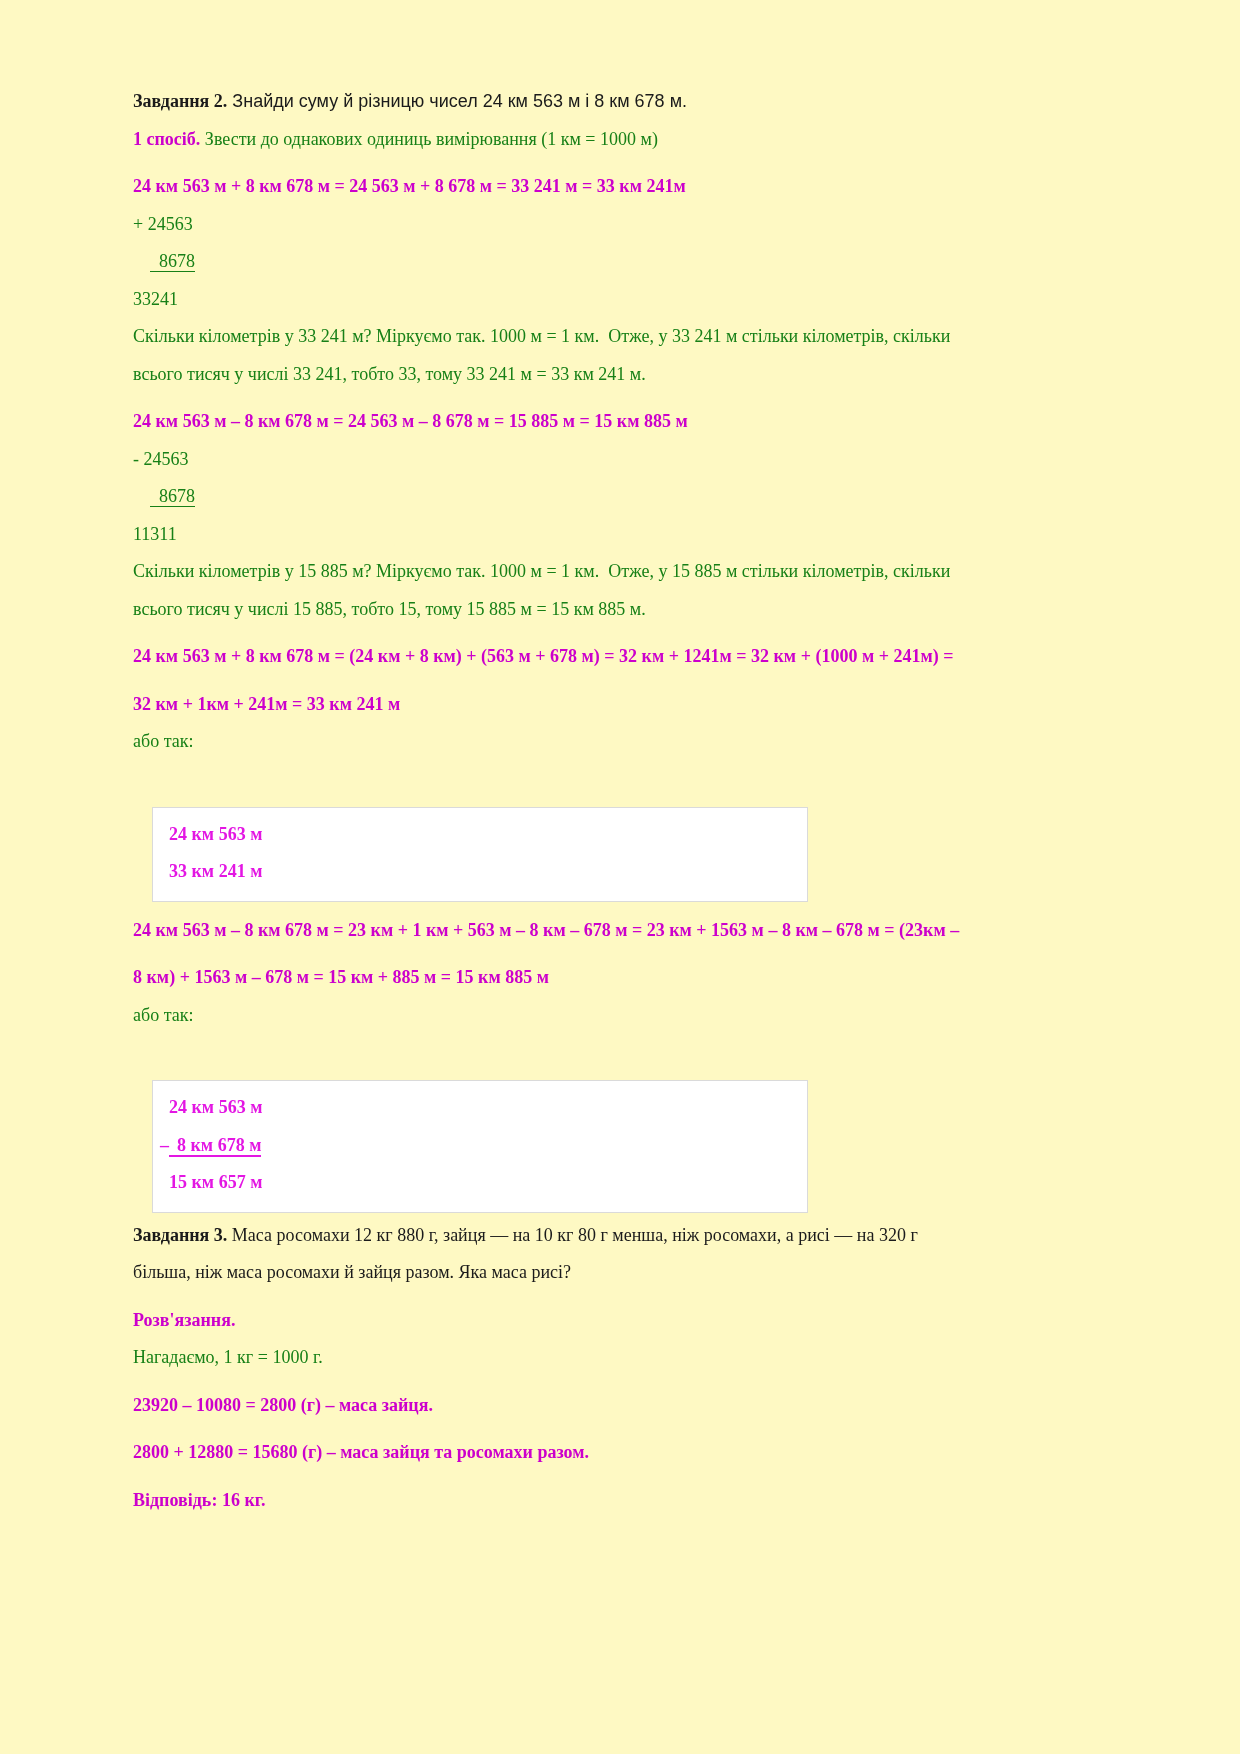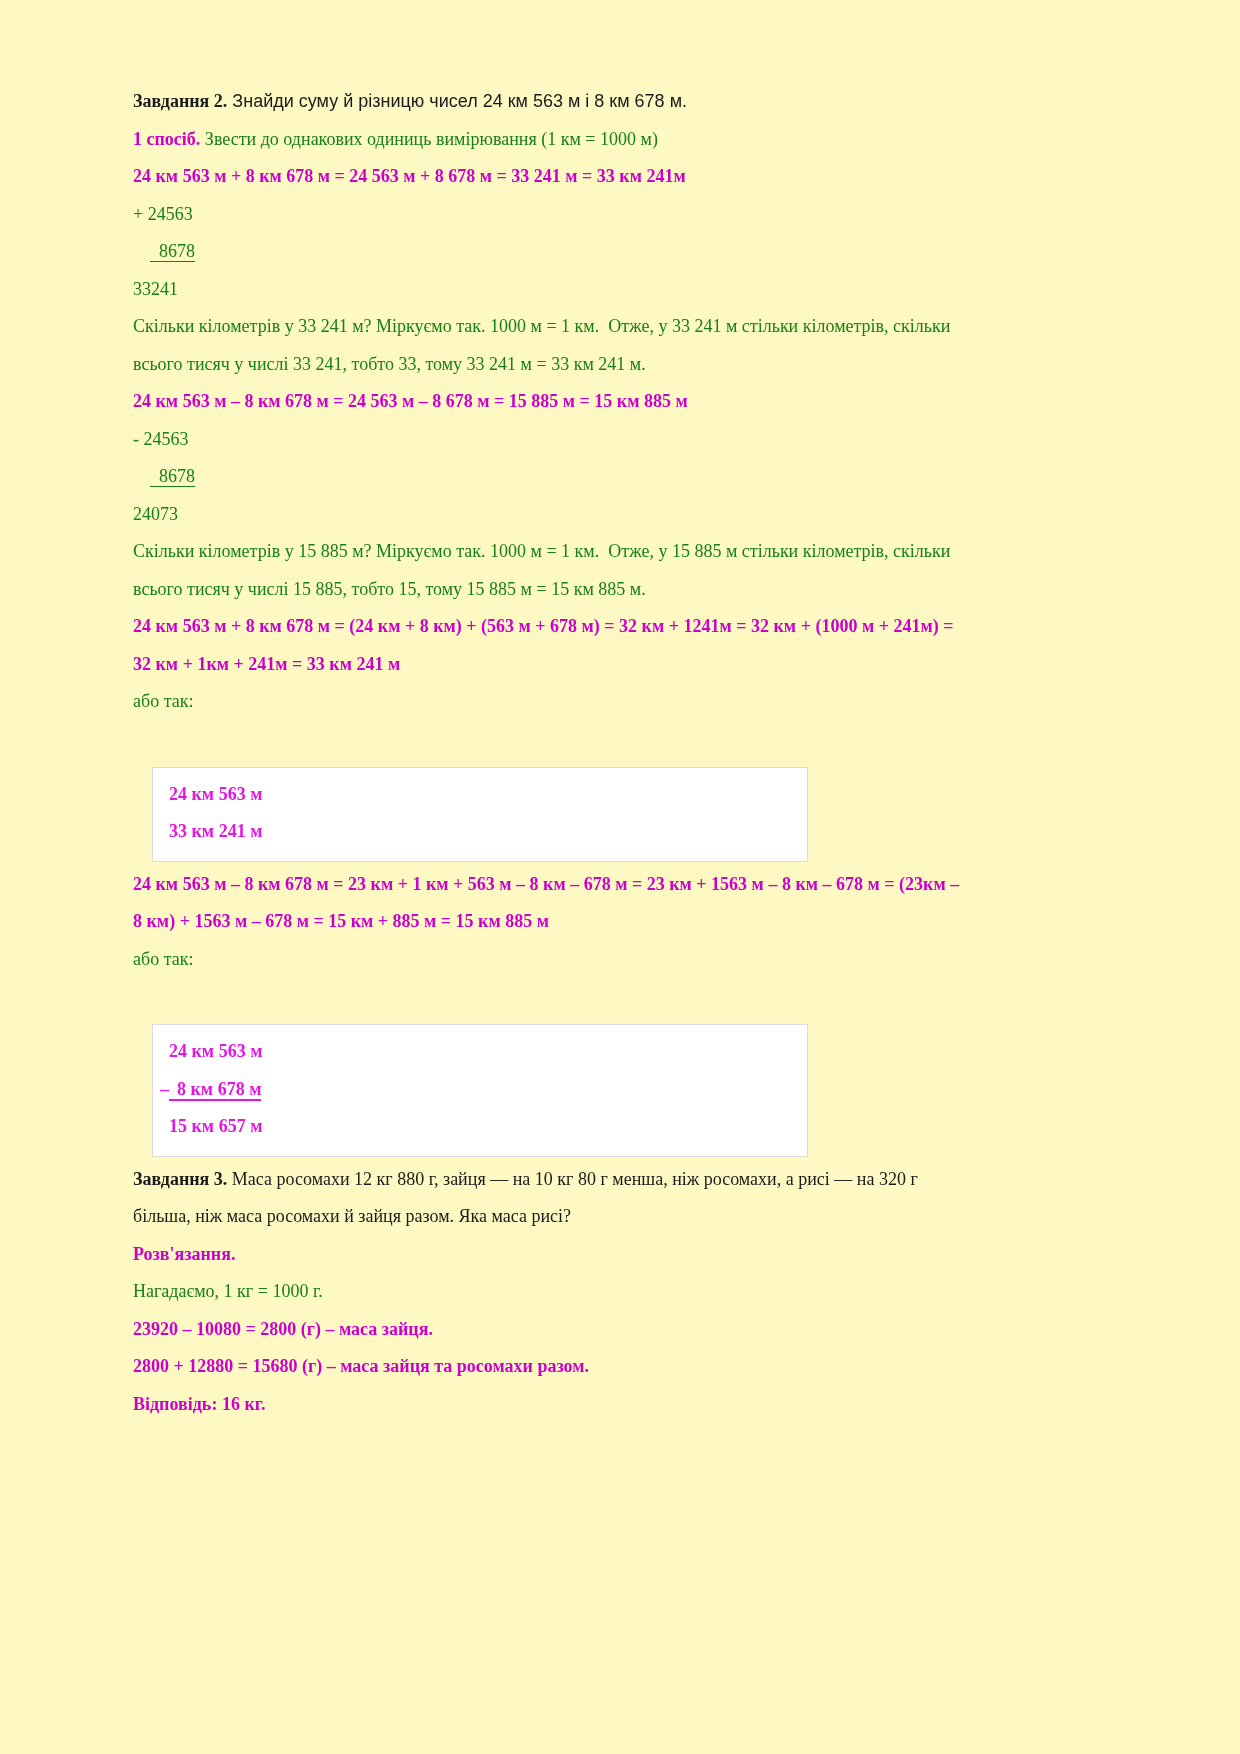"1 спосіб." .mag { margin-top: none -> 10px }
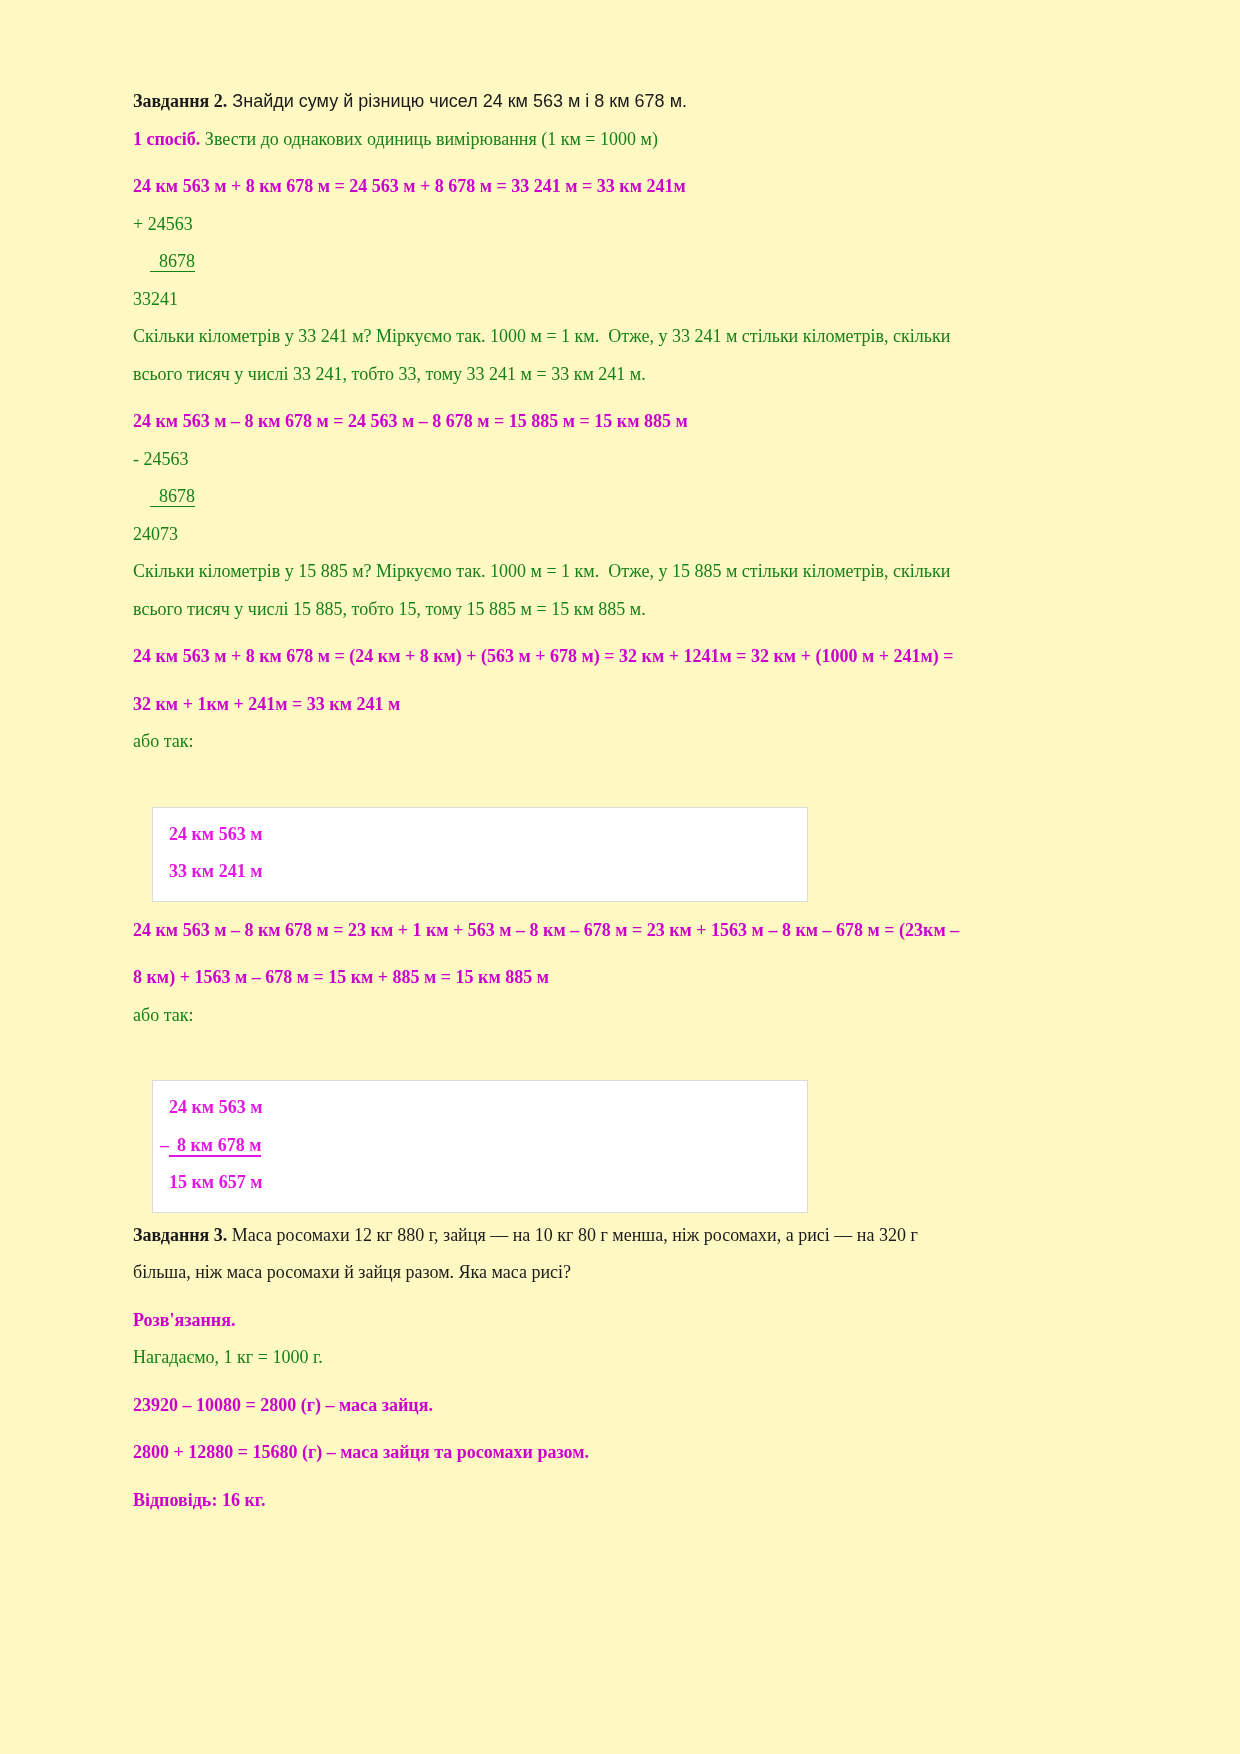"24073" div.line { text: 24073 -> 11311 }
